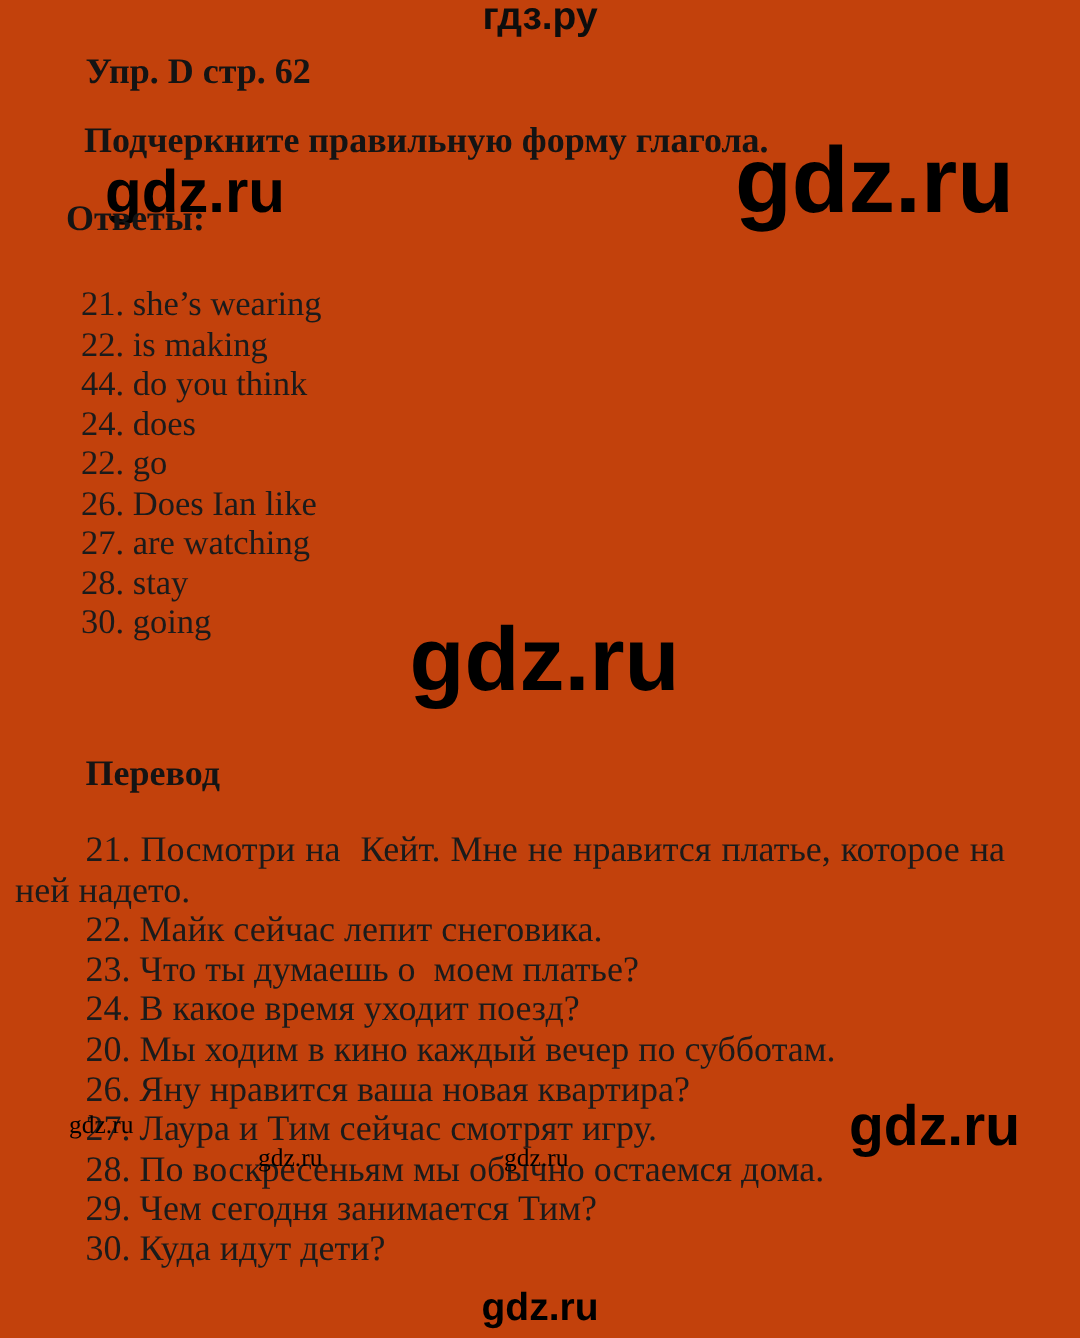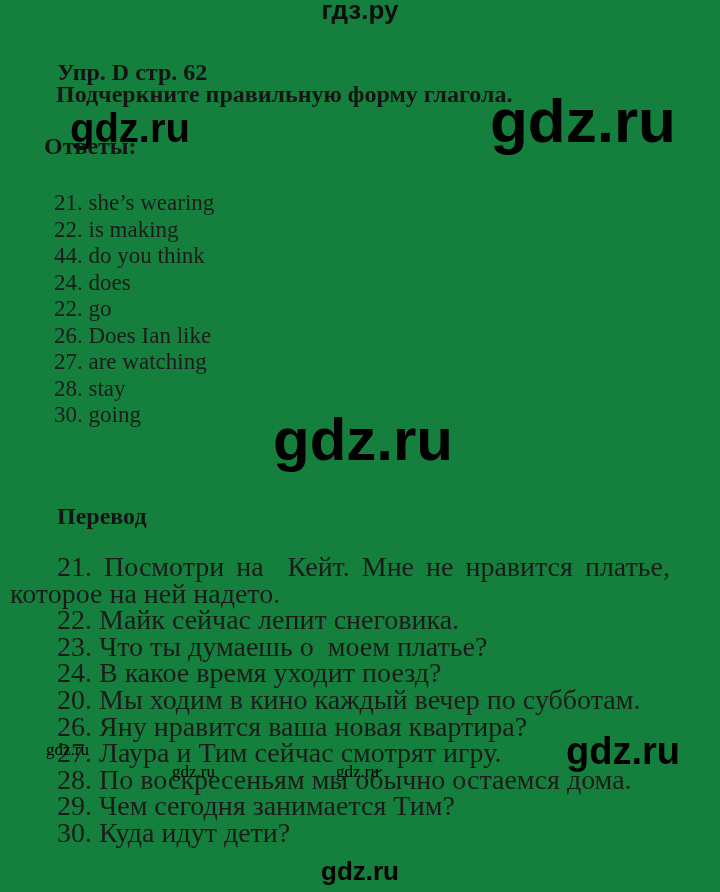"гдз.ру" .sheet { background: #15803d -> #c2410c }
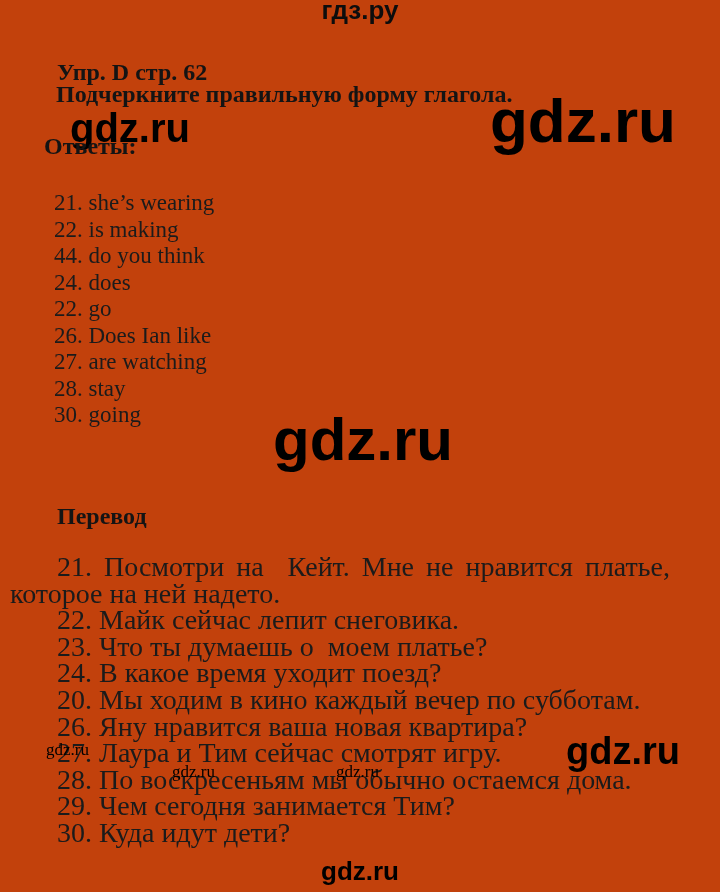"Упр. D стр. 62" .exercise { margin-top: 24px -> none }
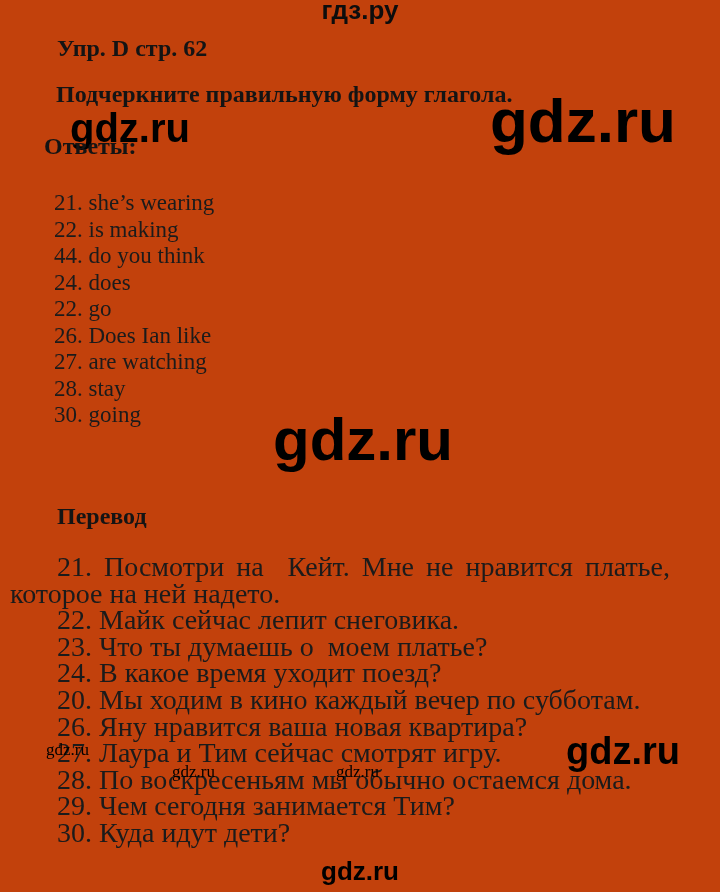"21. Посмотри на Кейт. Мне" .translations { font-size: 28px -> 24px }
